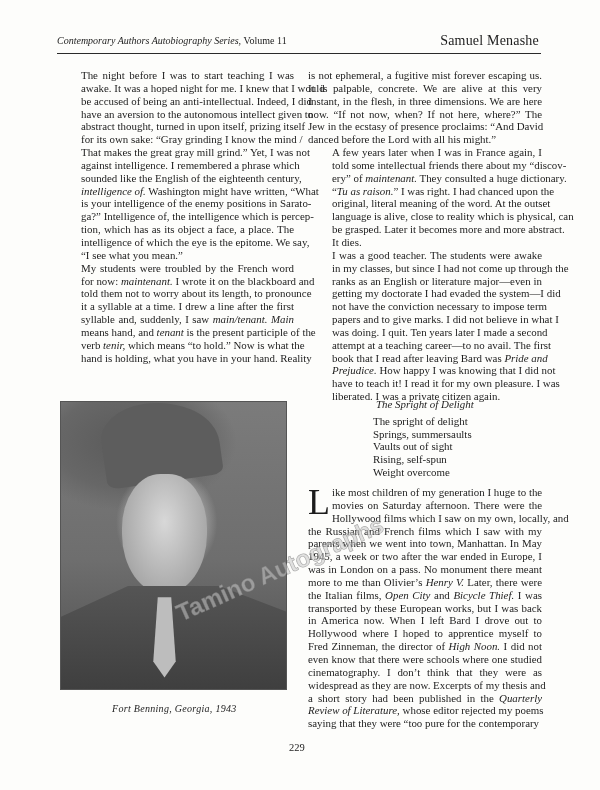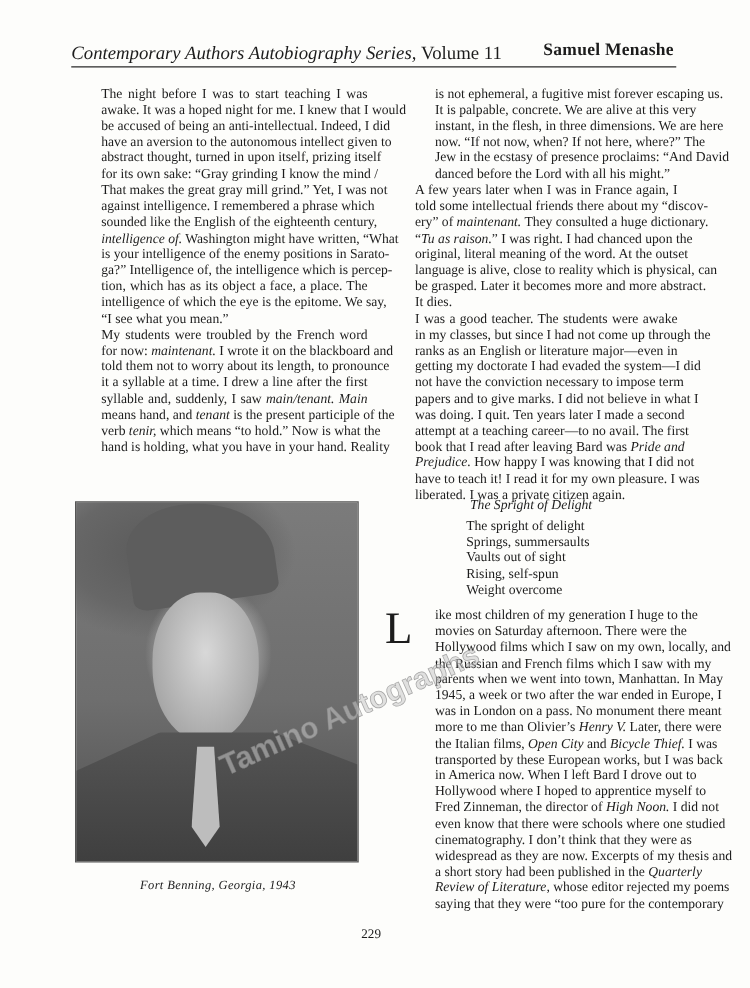"Contemporary Authors Autobiography" .header .series { font-size: 15px -> 10px }
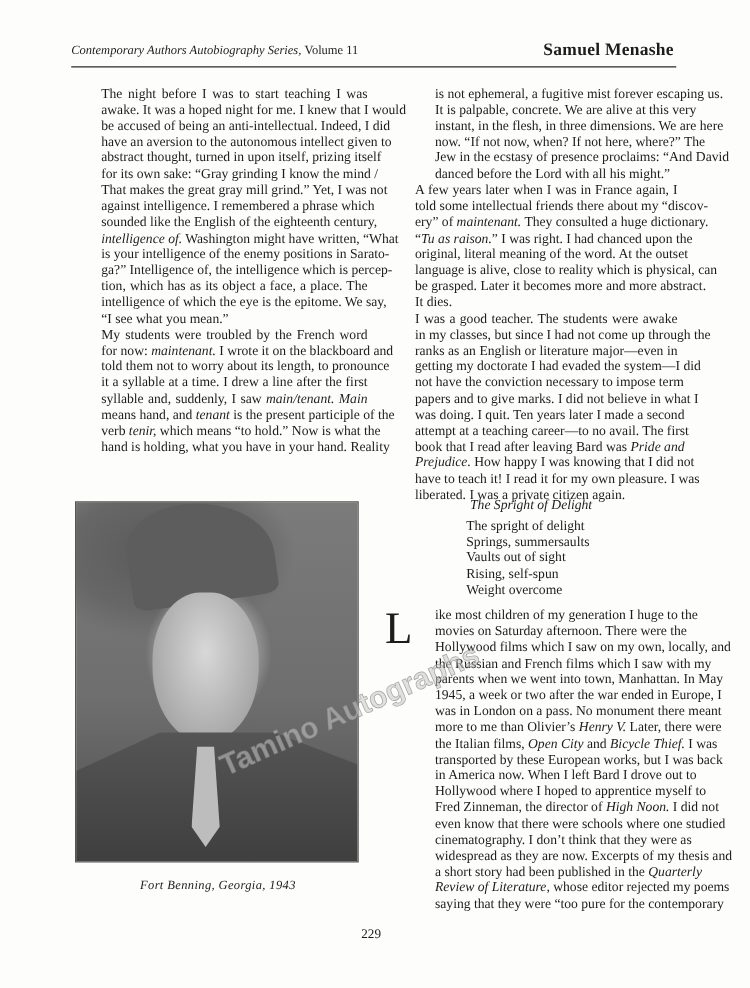"Samuel Menashe" .header .author { font-weight: bold -> normal }
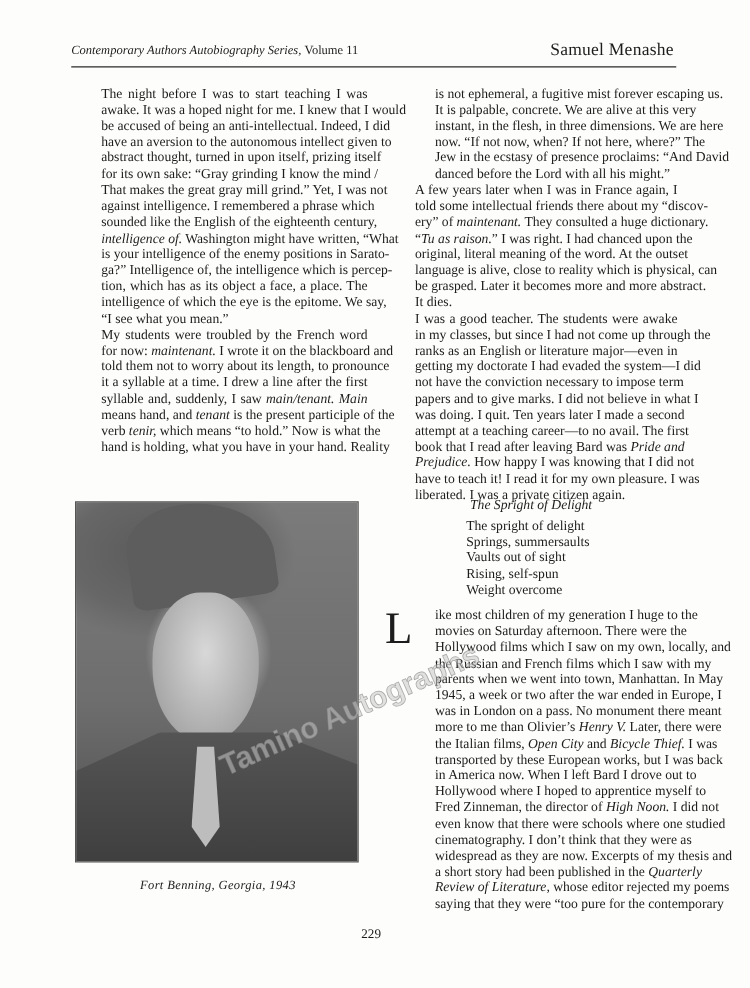"is not ephemeral, a fugitive" .col p.noindent { margin-left: 40px -> none }
